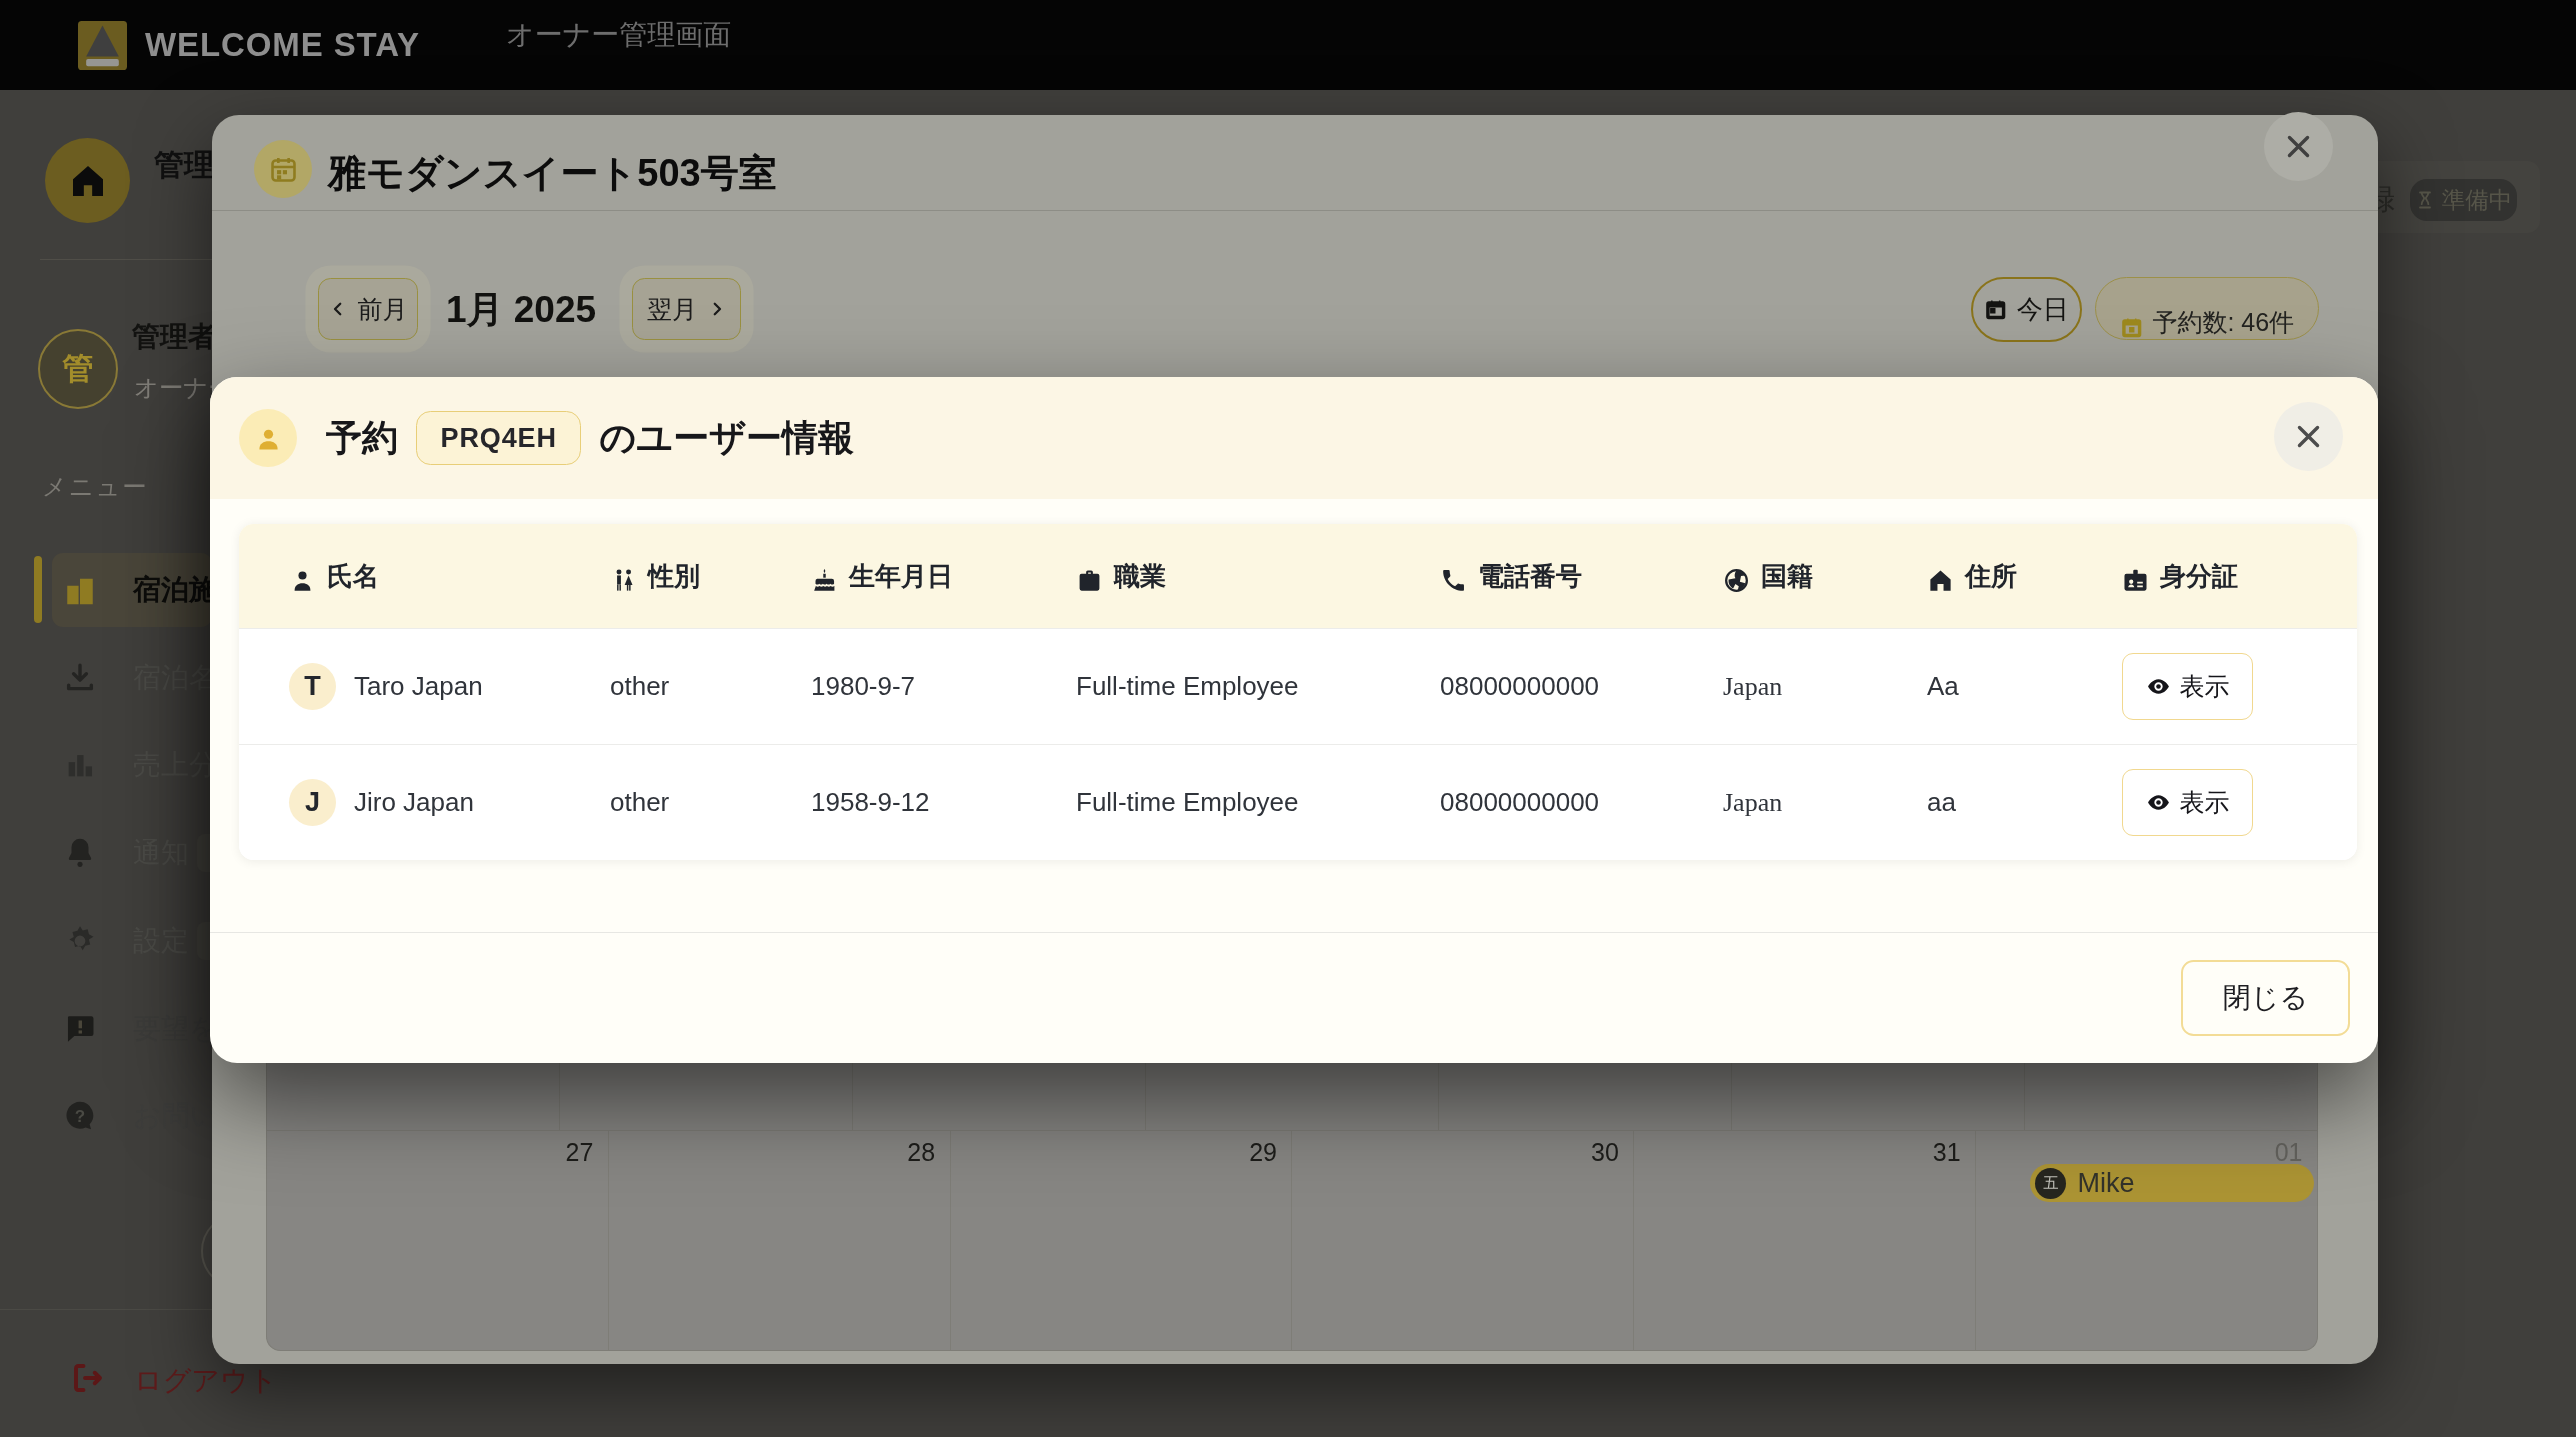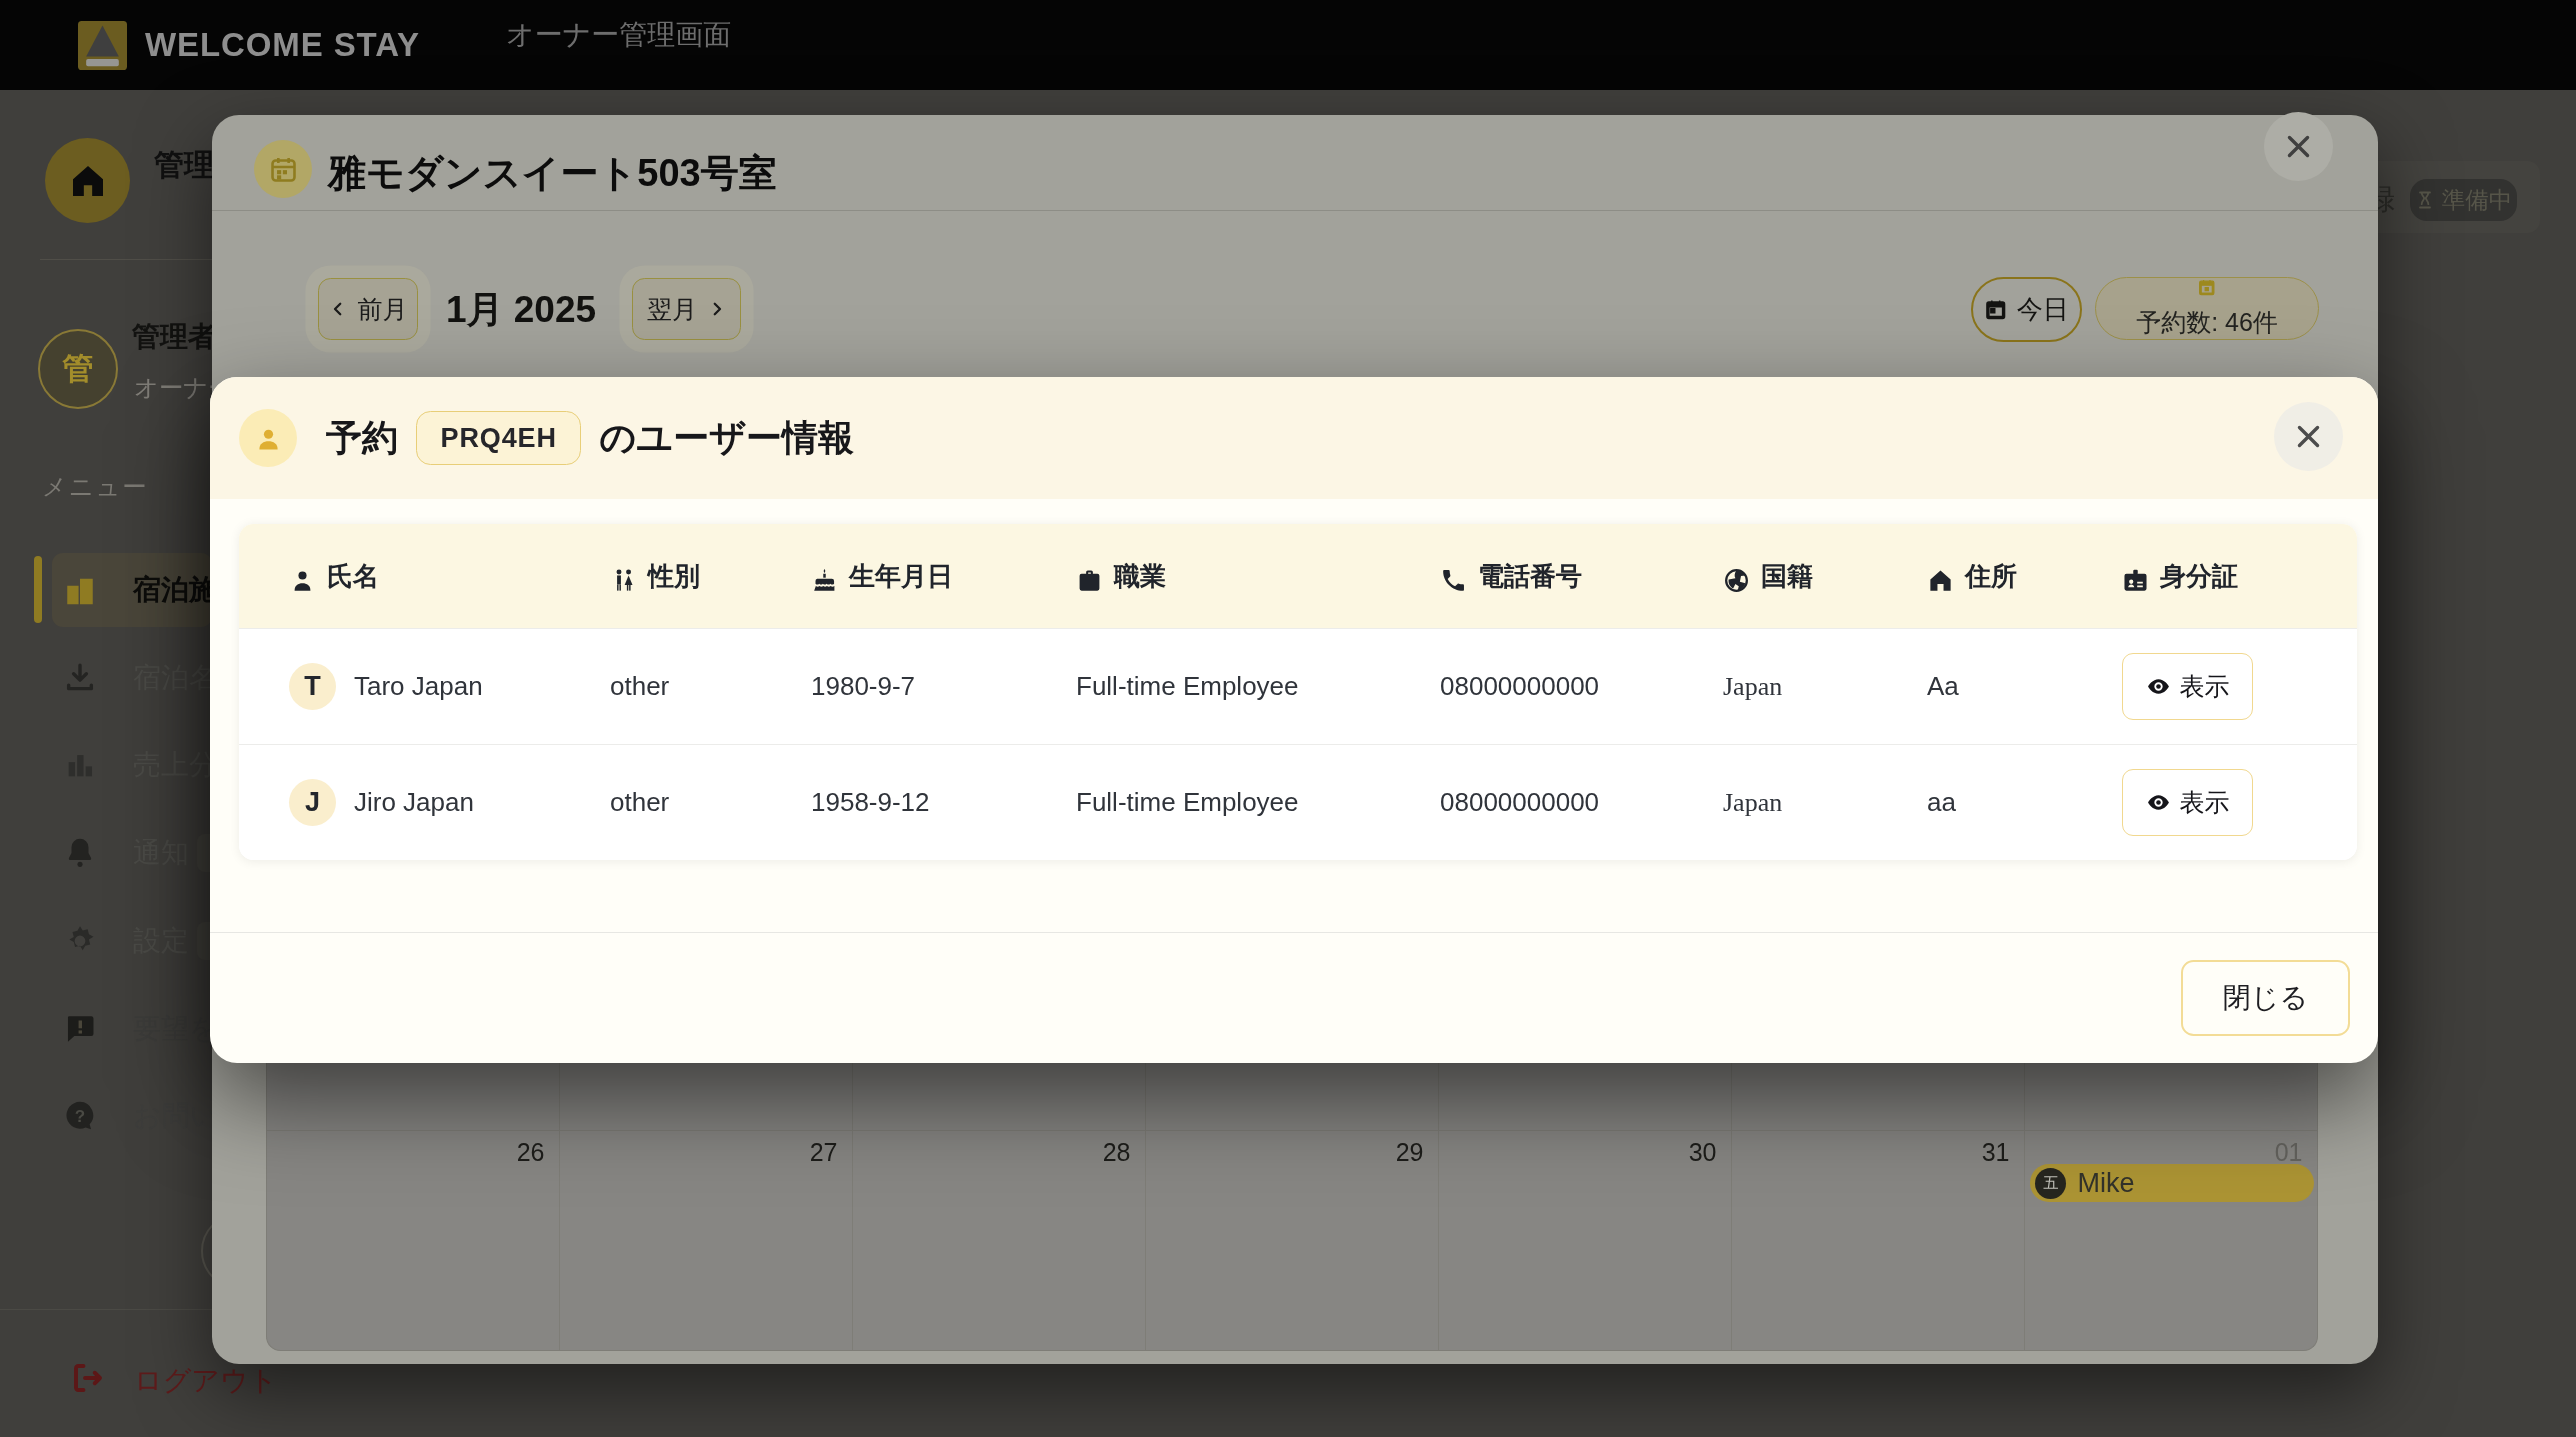"予約数: 46件" .pill-count { align-items: center -> flex-end; flex-direction: column -> none }
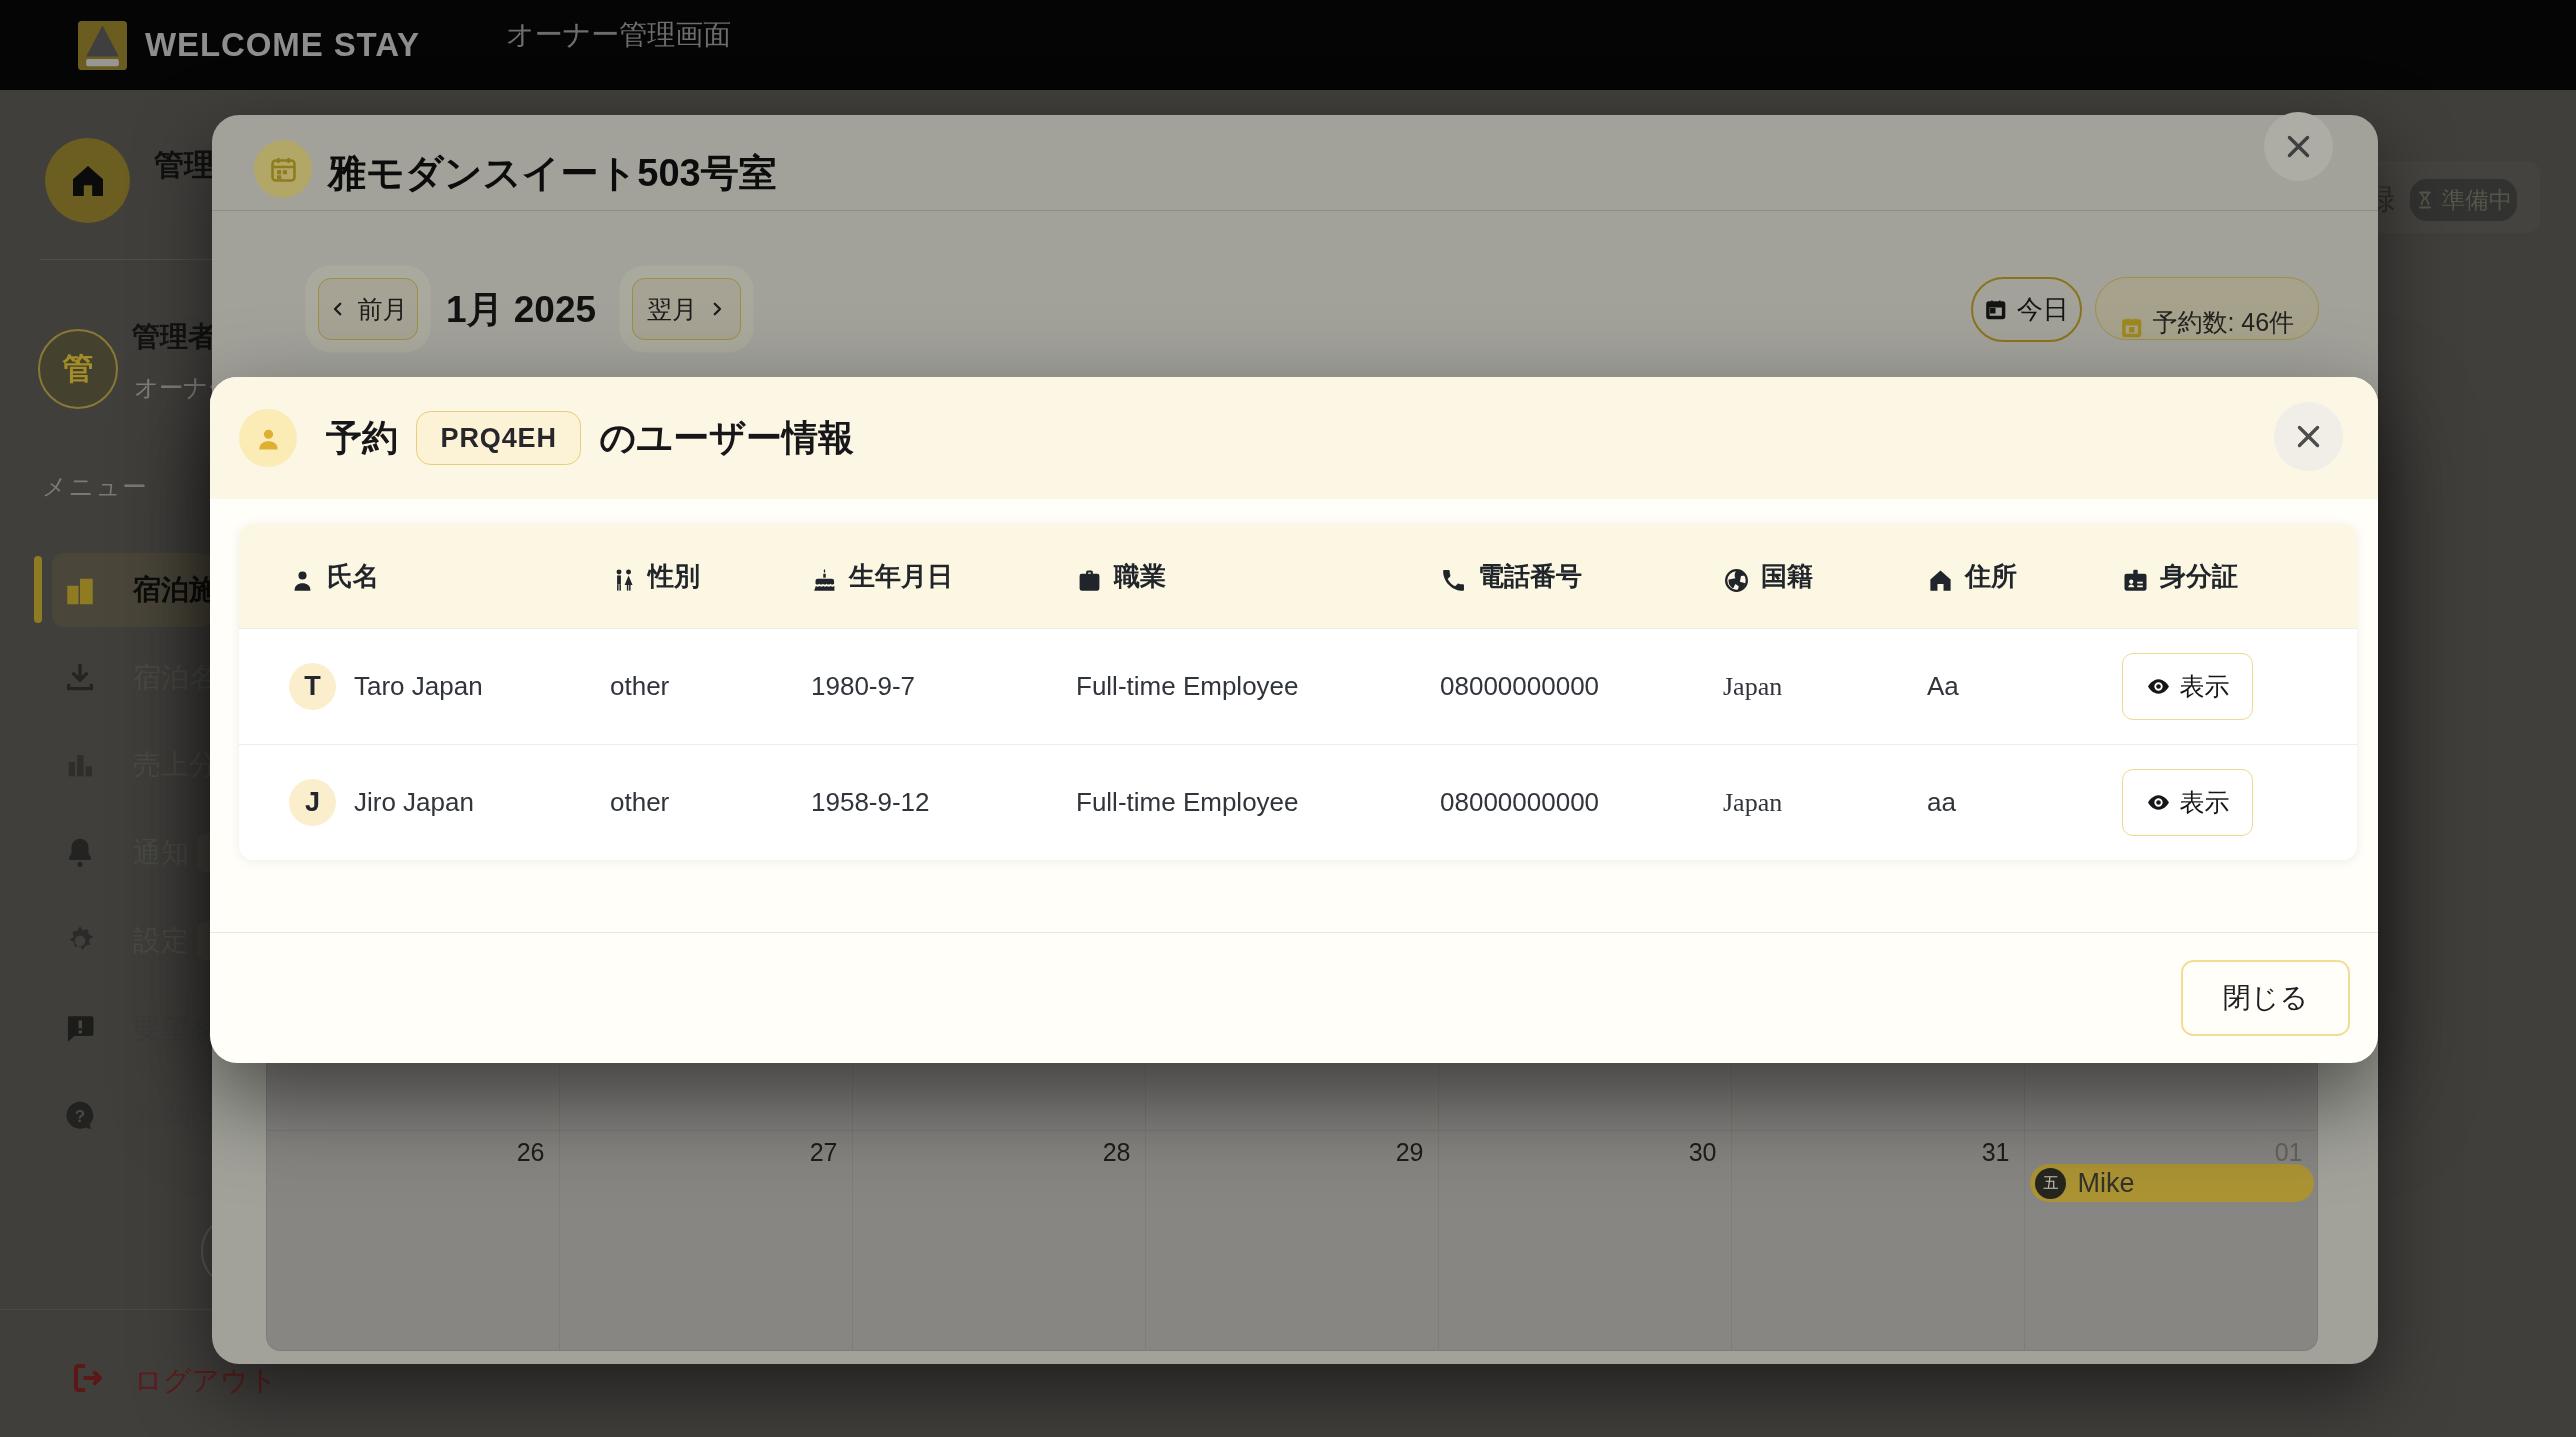"26" div.cal-cell { html: <div> <span>26</span> </div> -> none }
